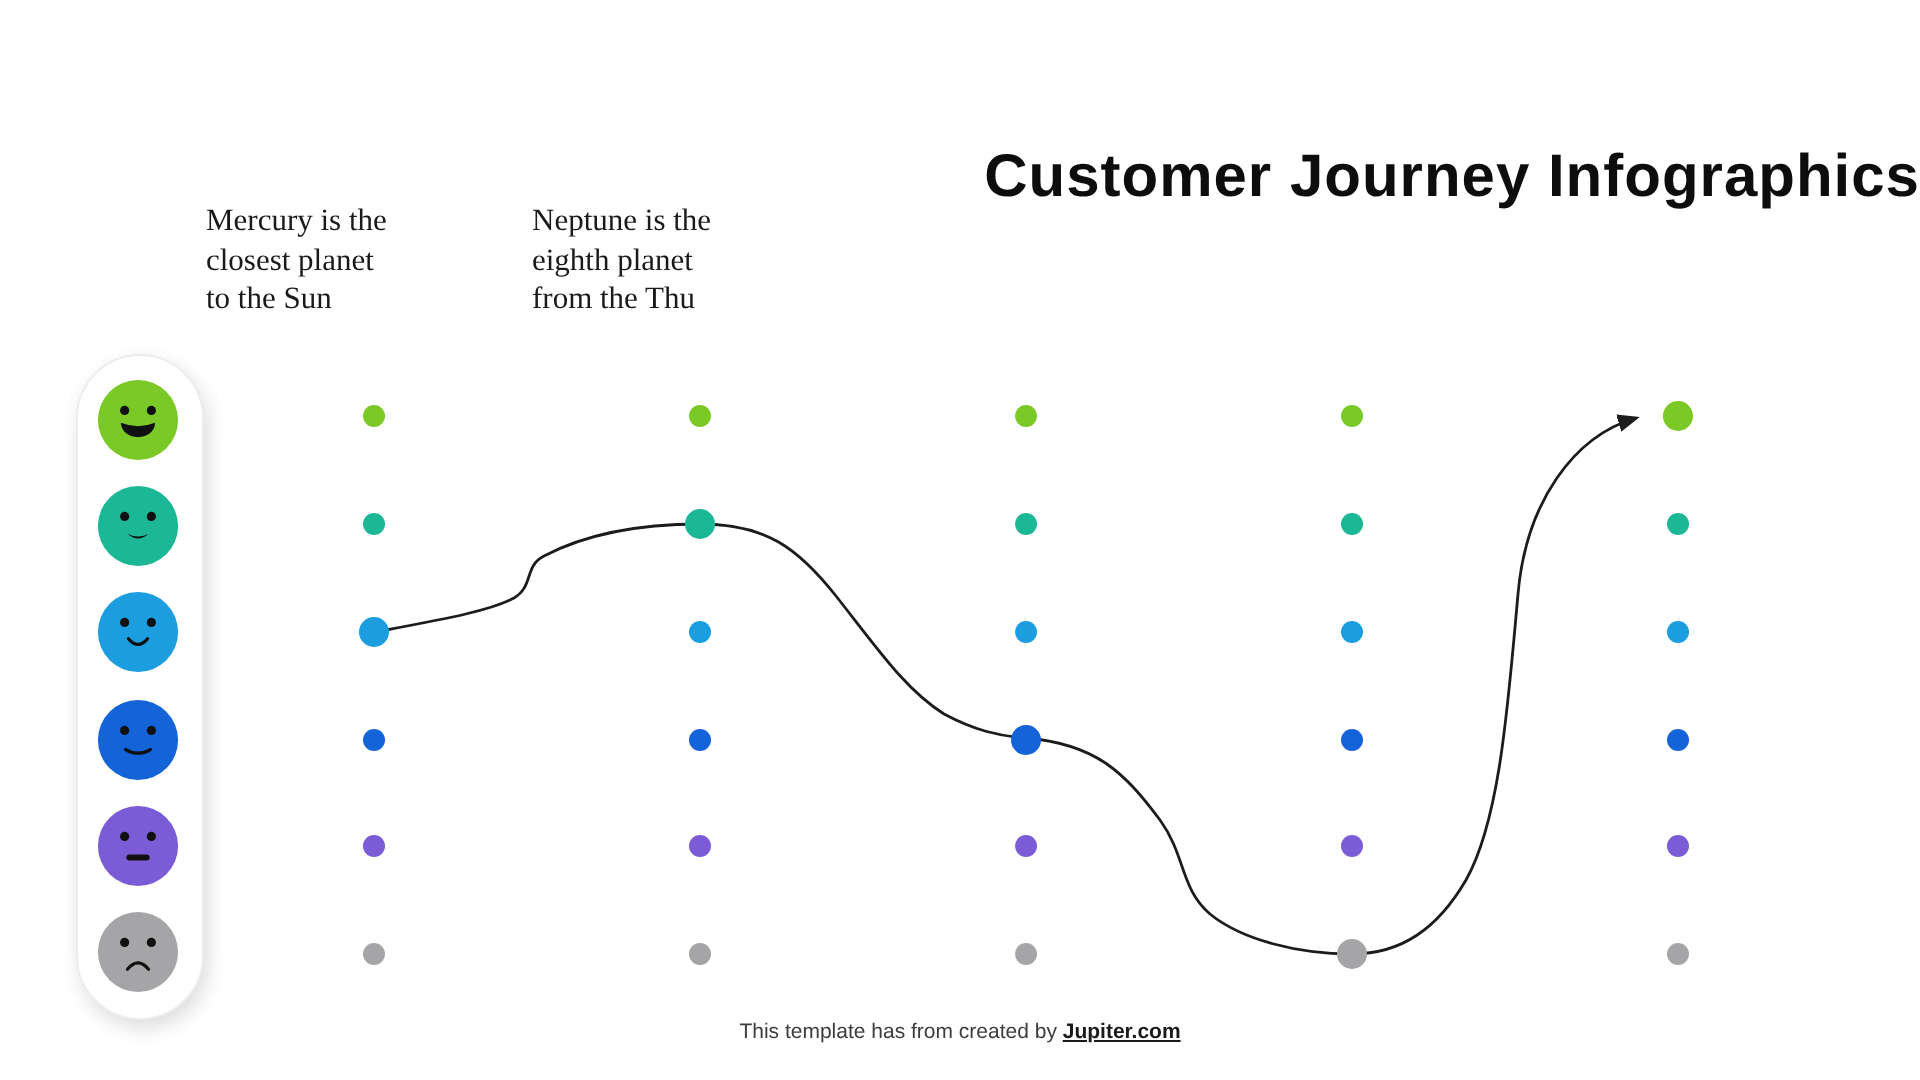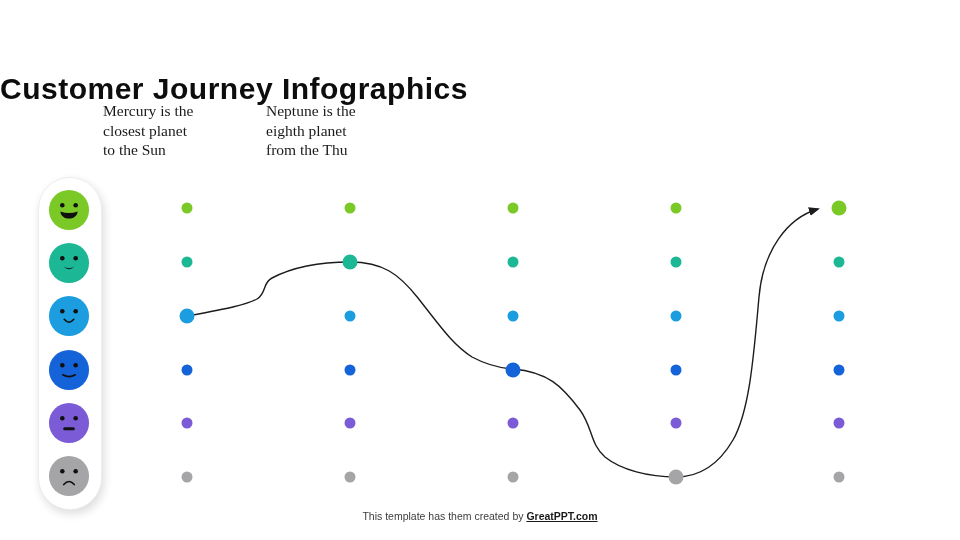"Customer Journey Infographics" .title { text-align: left -> right }
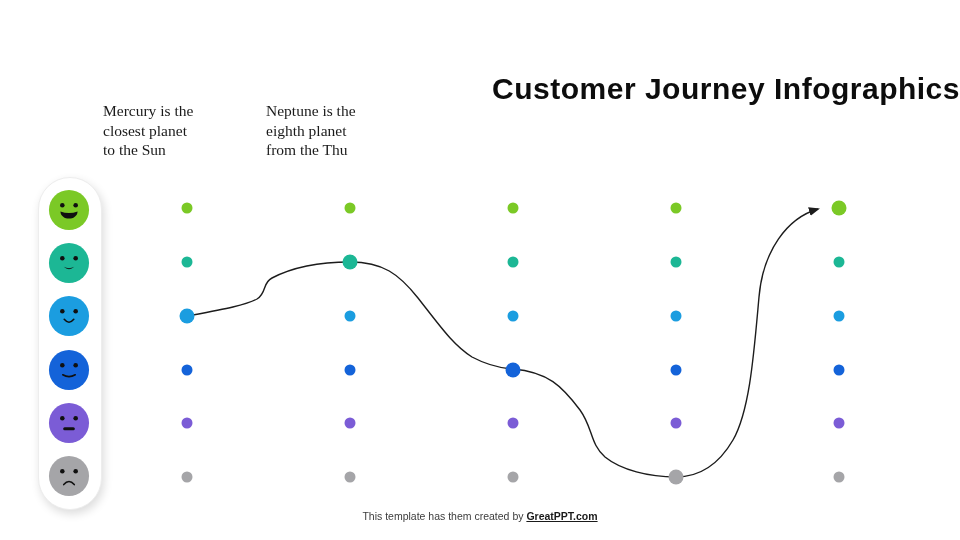"This template has them created" span { text: them -> from }
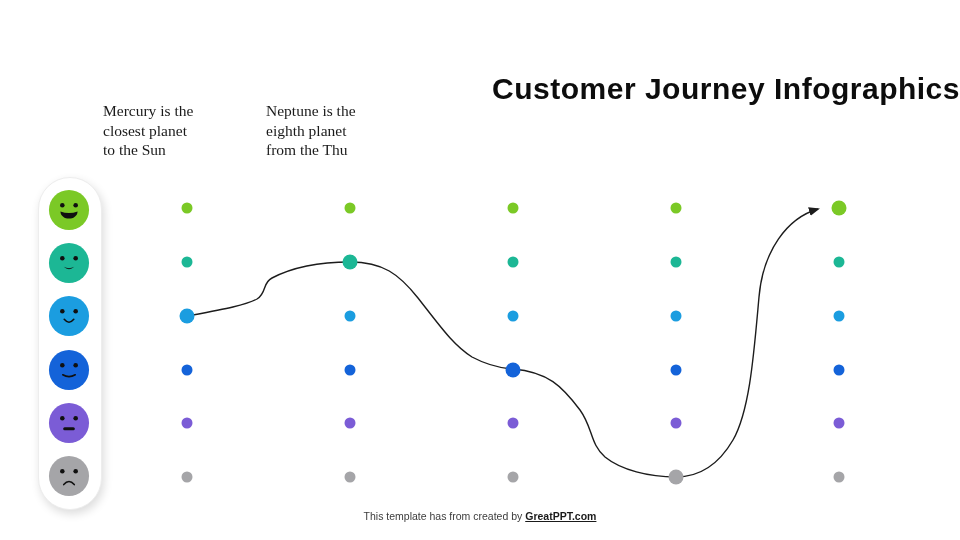"GreatPPT.com" a { text: GreatPPT.com -> Jupiter.com }
